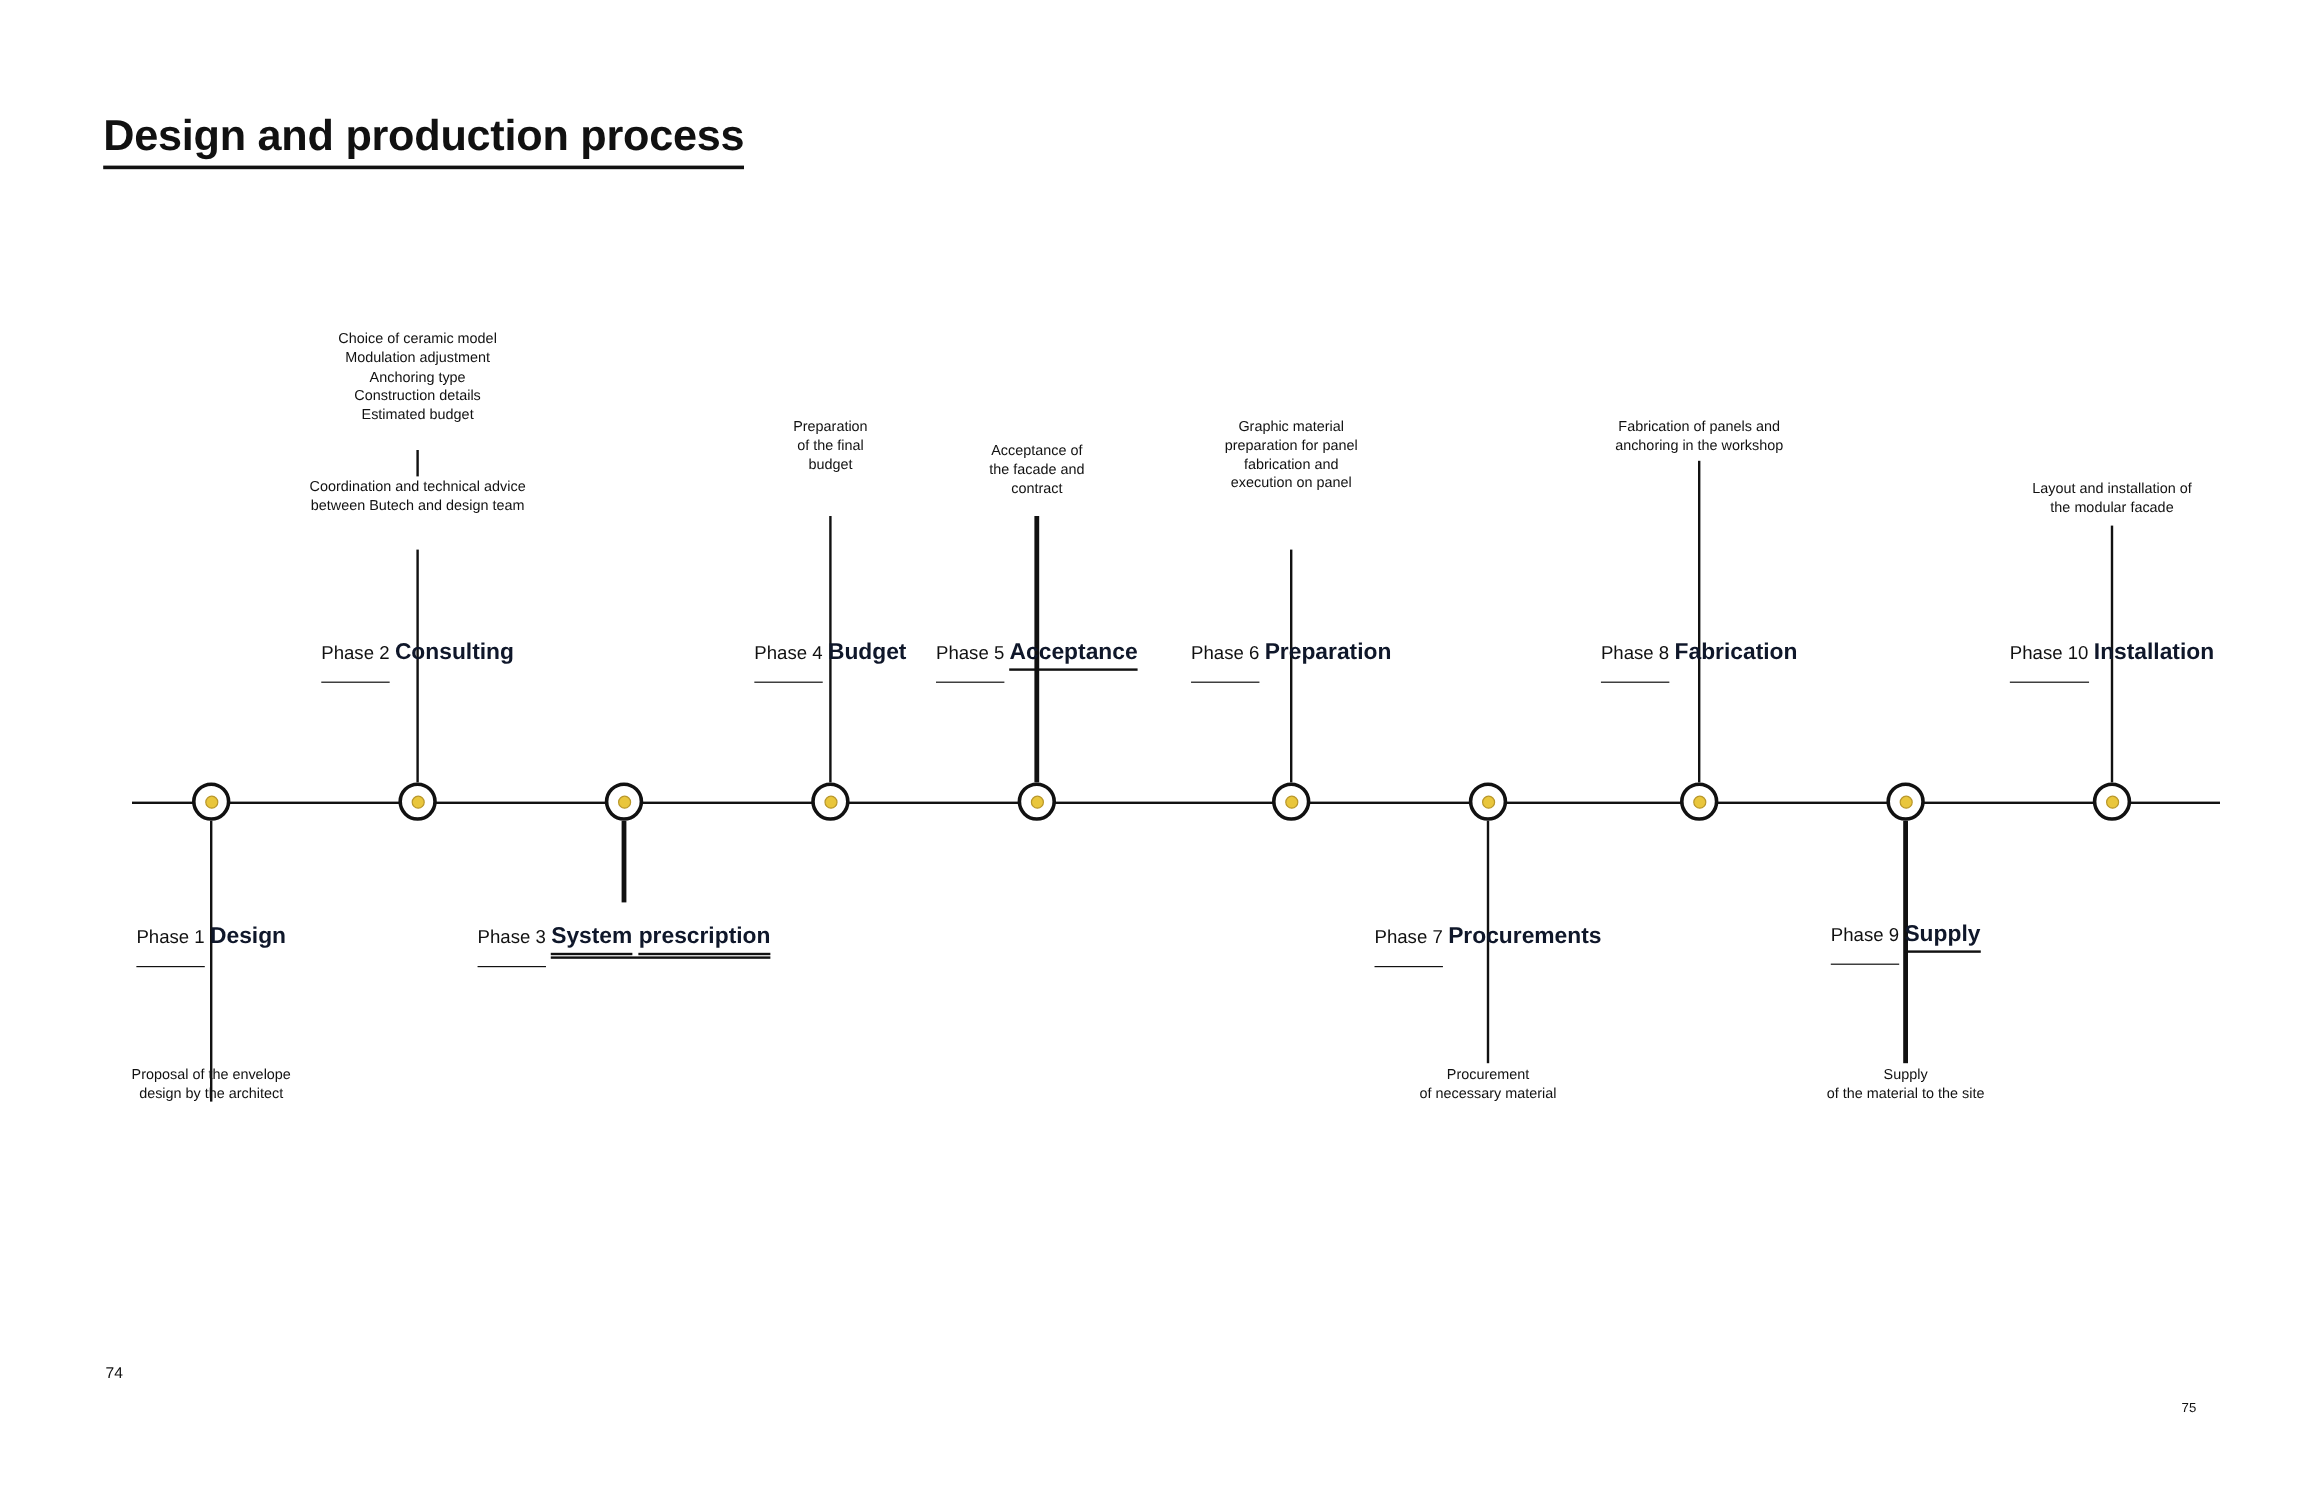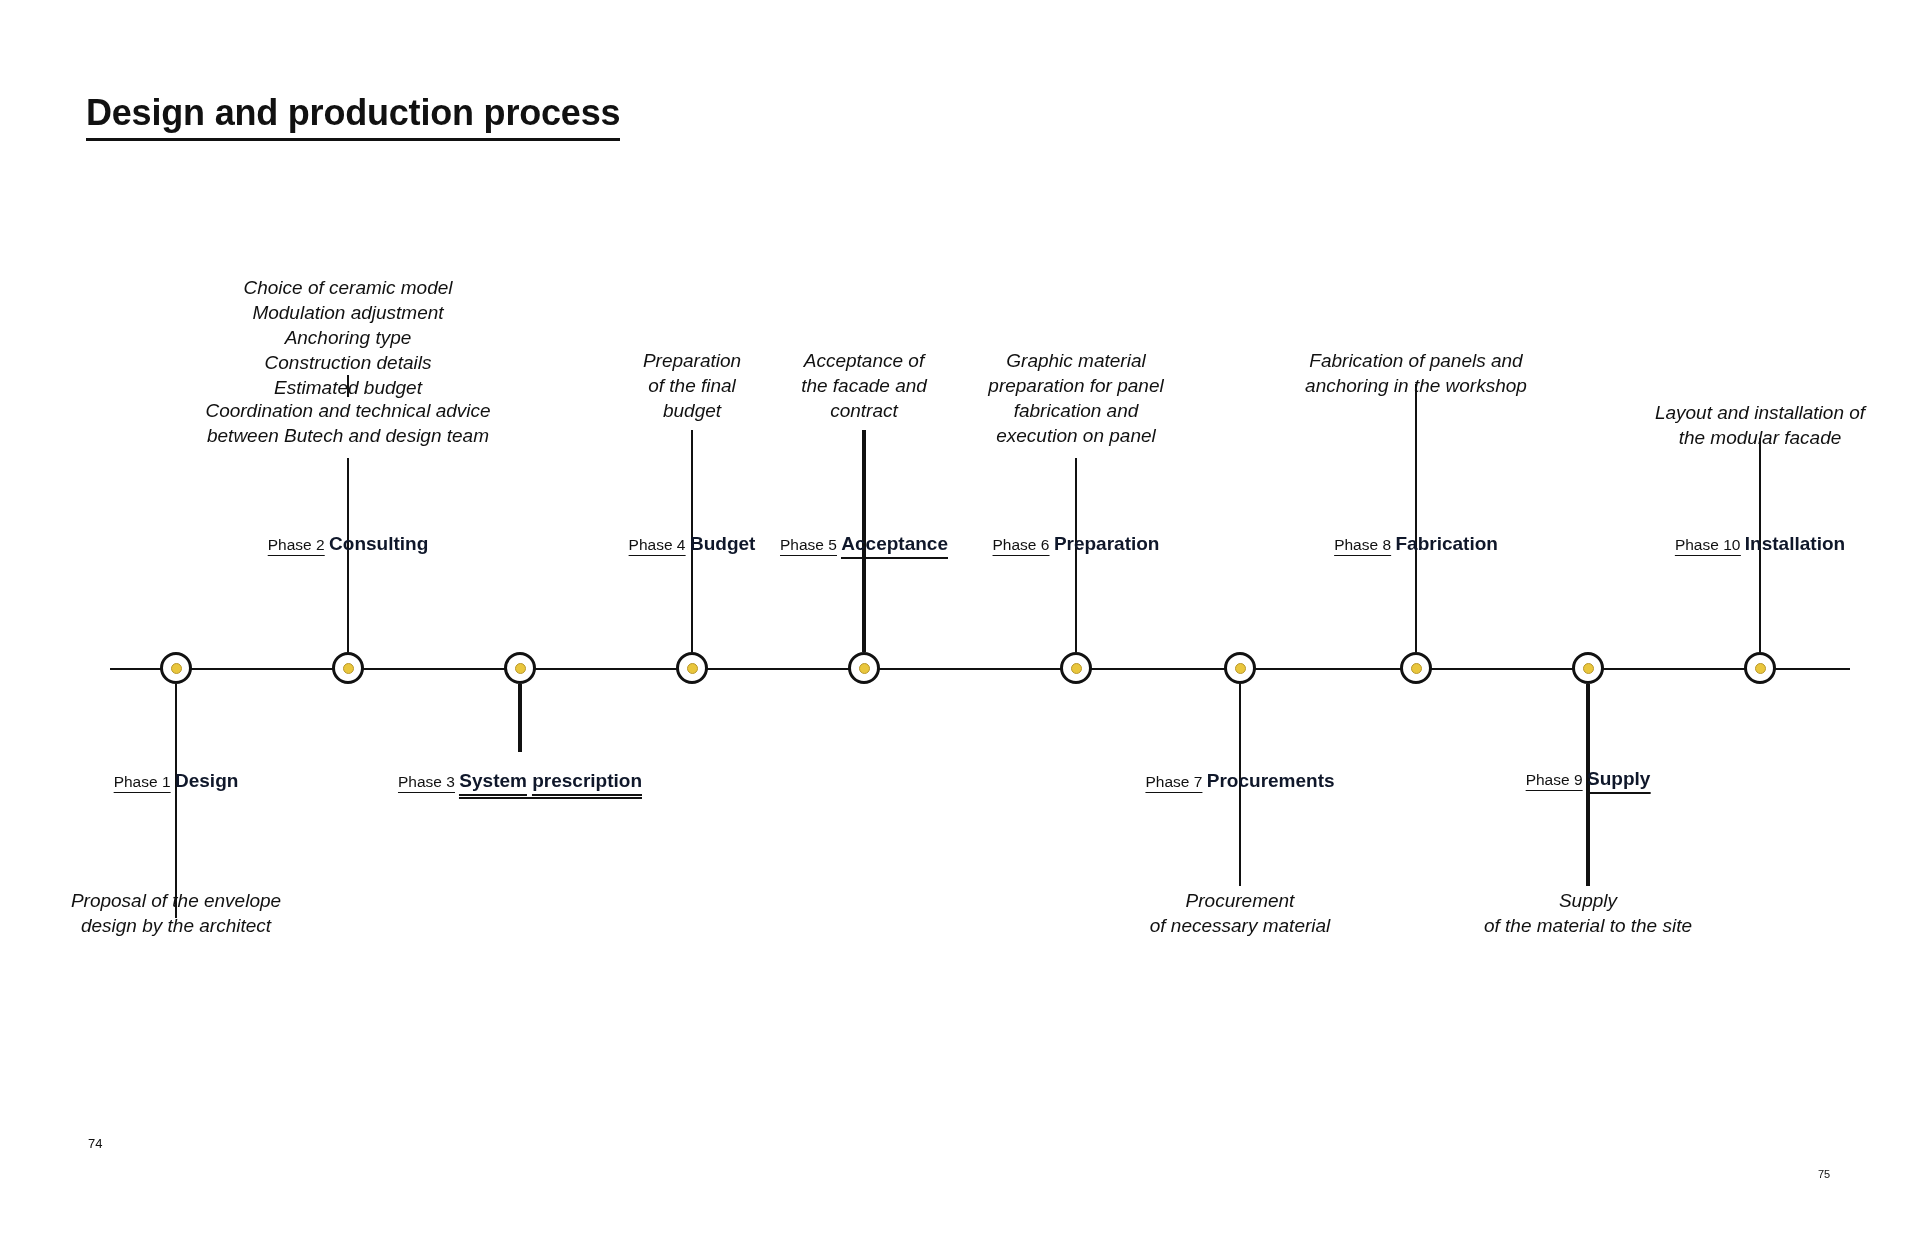"Choice of ceramic model" .desc { font-size: 19px -> 12px; font-style: italic -> none }
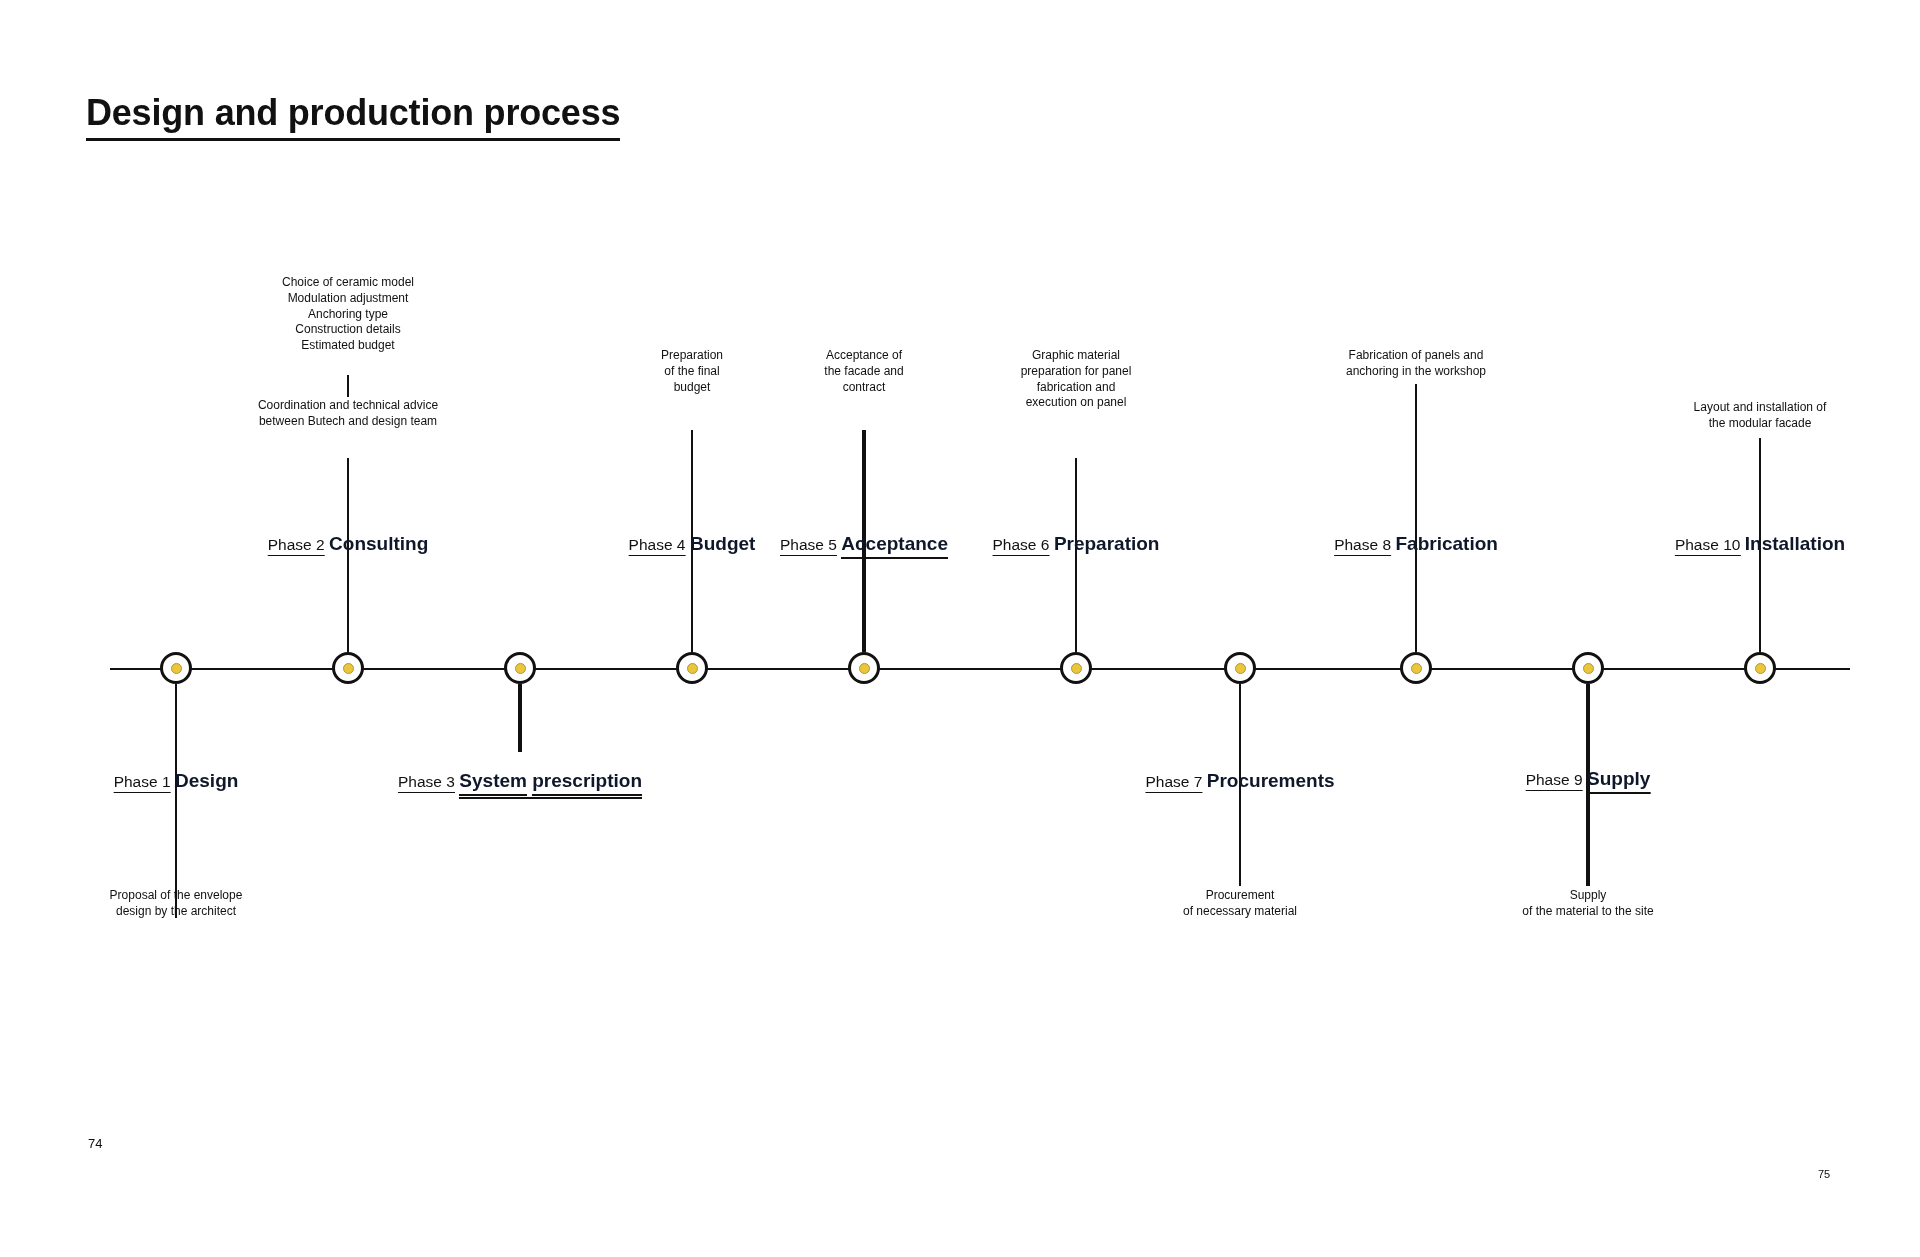"Acceptance of" div.desc { top: 348px -> 368px }
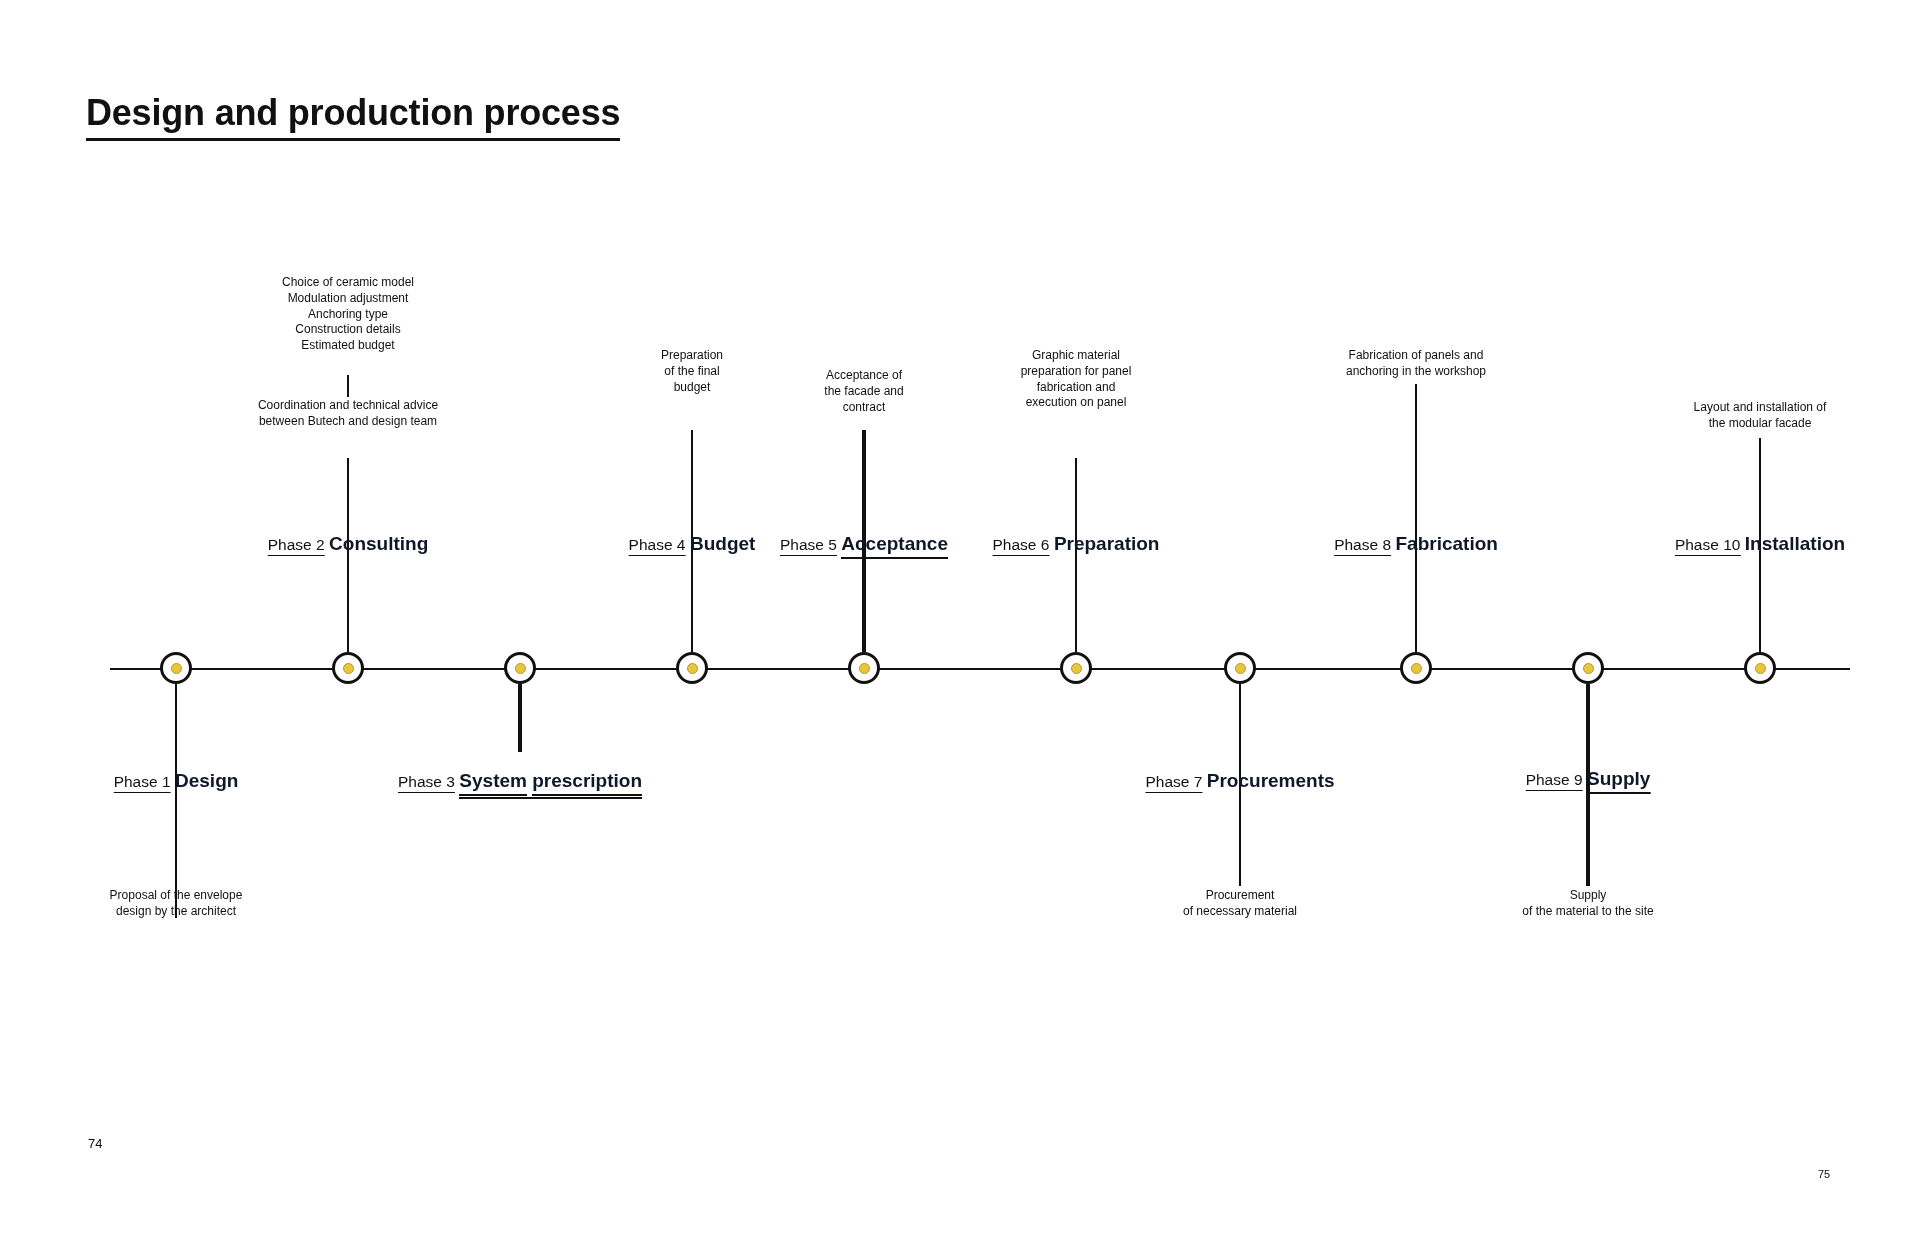"Phase 2" .phase-num { padding-bottom: 1px -> 14px }
